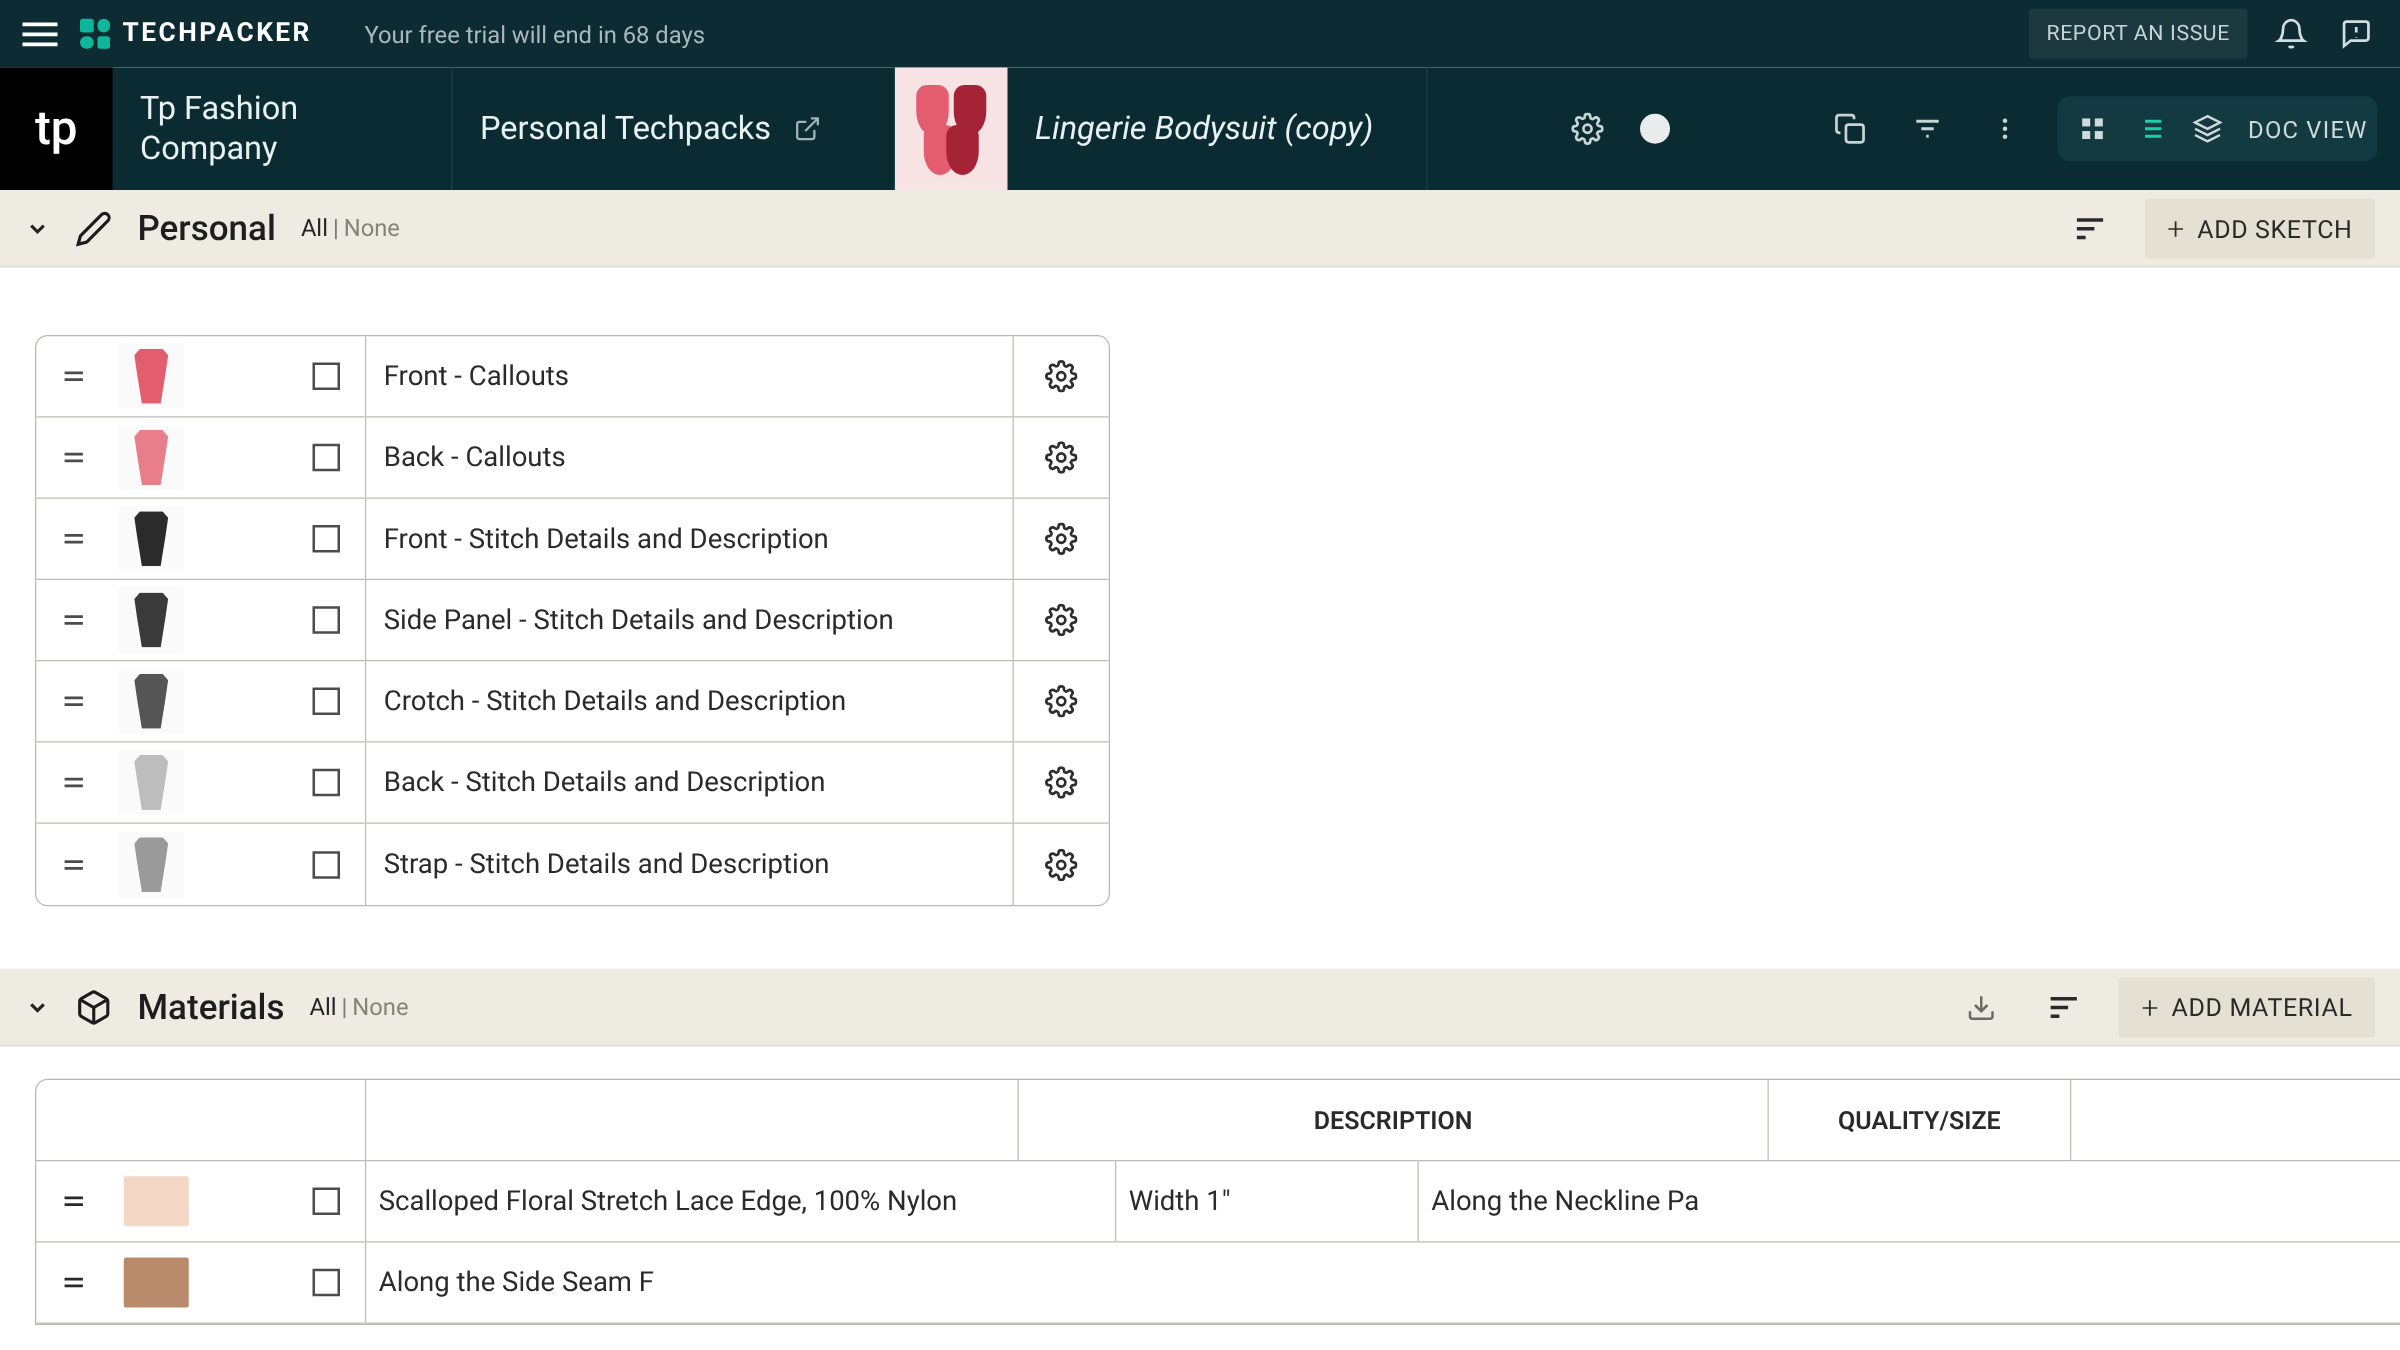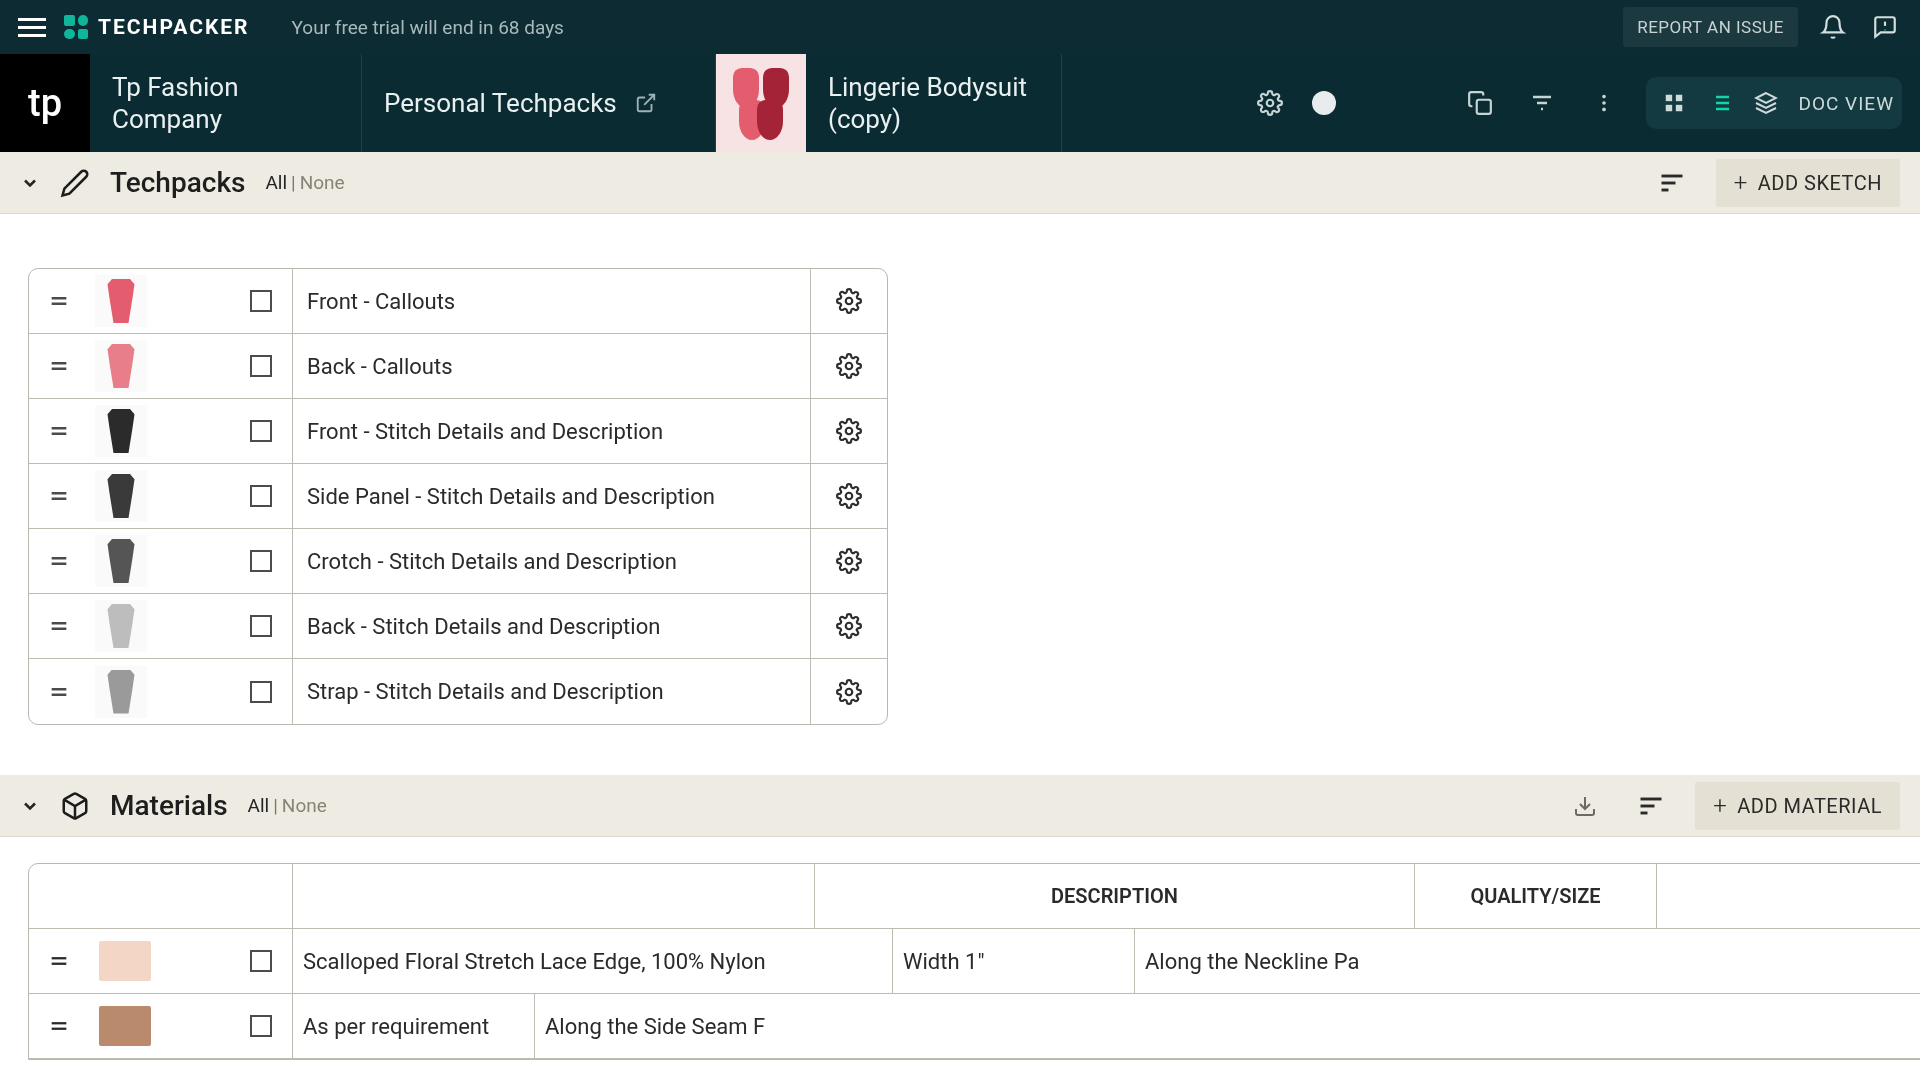"Lingerie Bodysuit (copy)" div.crumb-cell { font-style: none -> italic; width: 256px -> 336px }
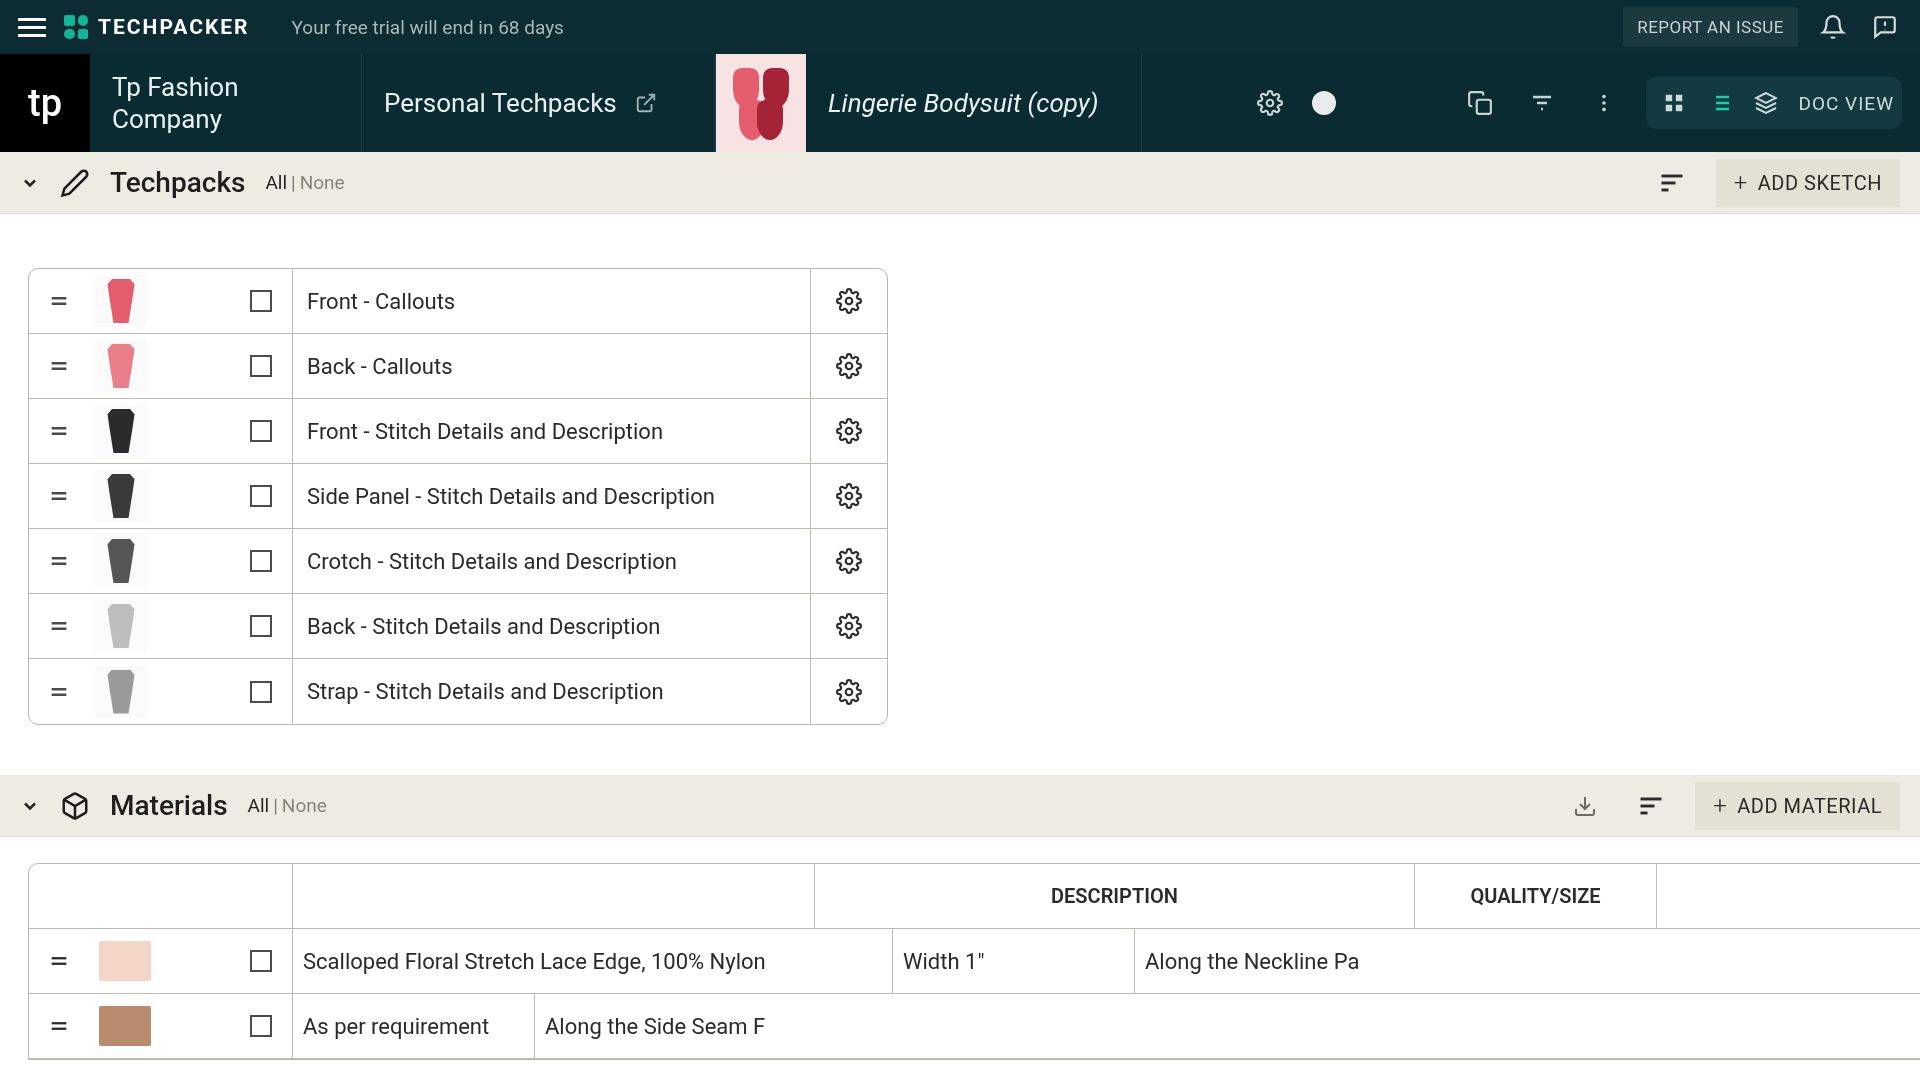"Techpacks" div.sec-title { text: Techpacks -> Personal }
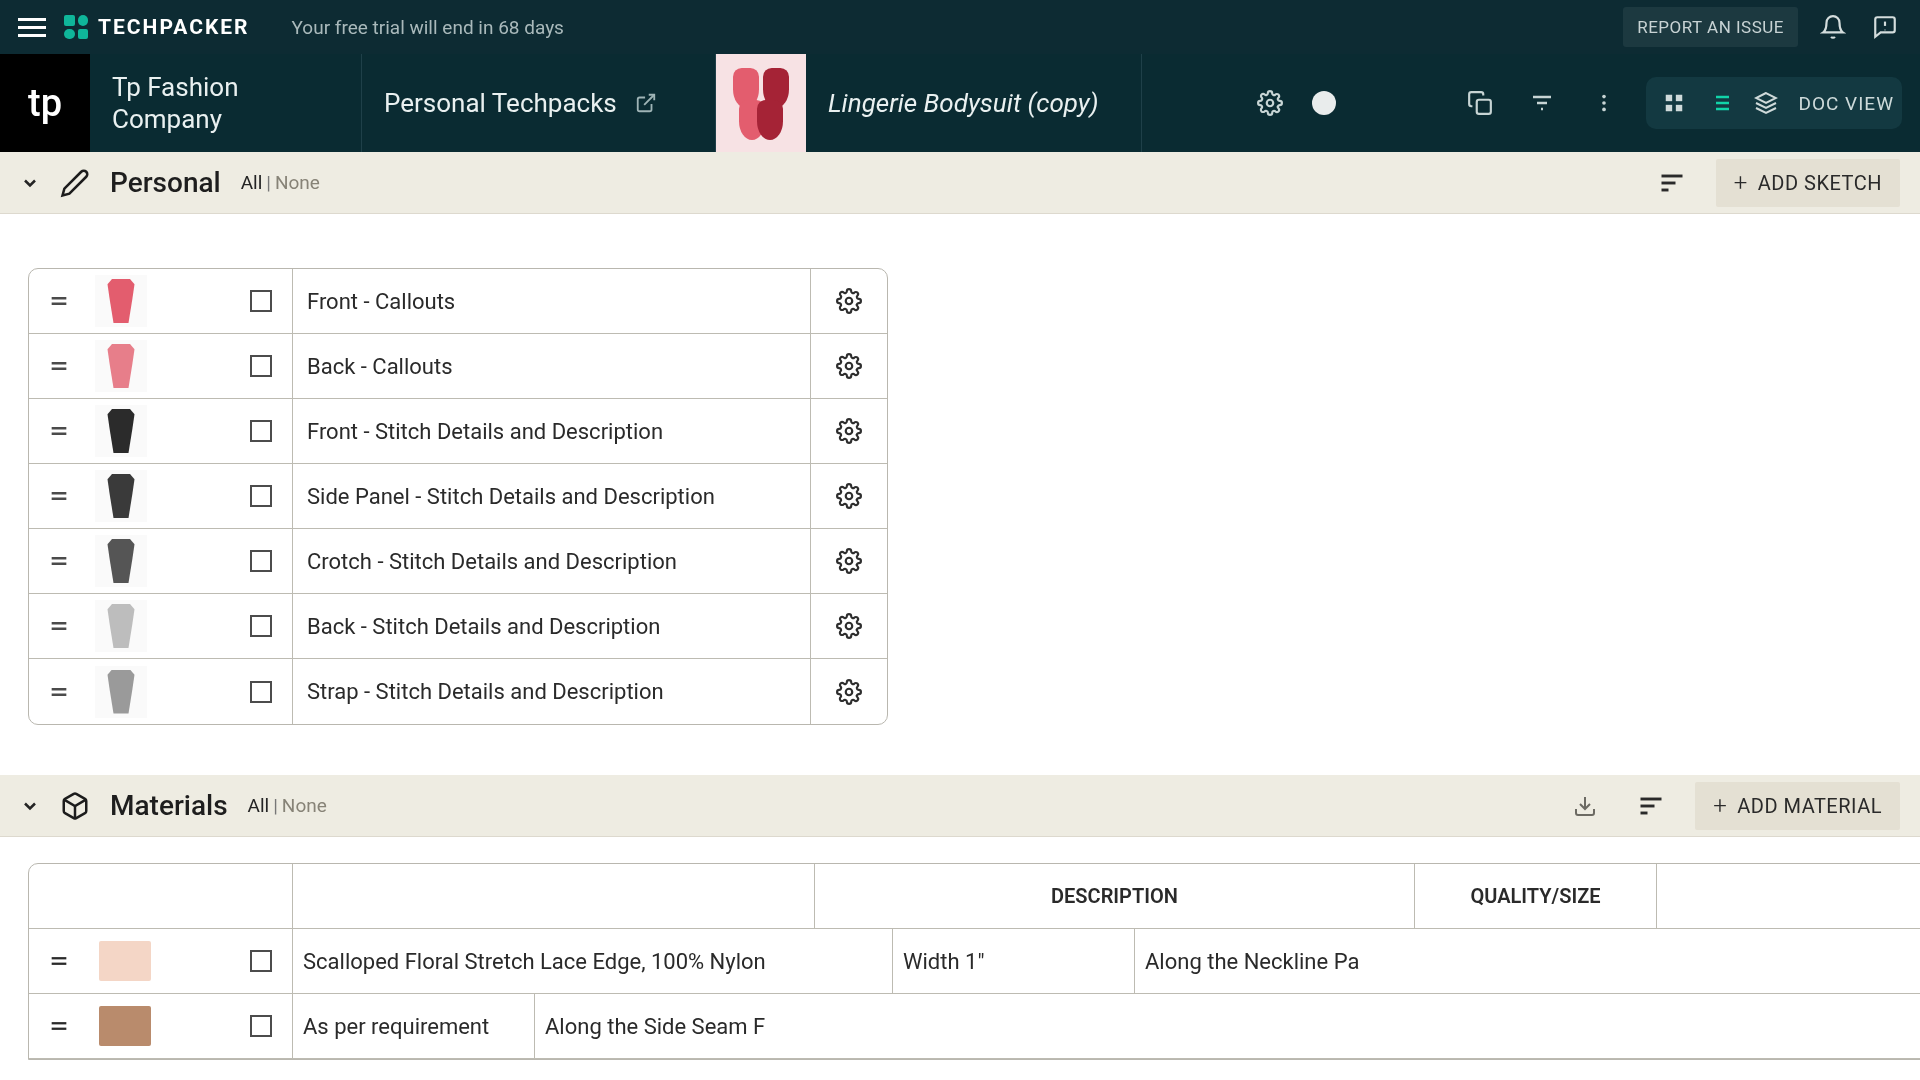"As per requirement" div.mat-cell { html: <div>As per requirement</div> -> none }
